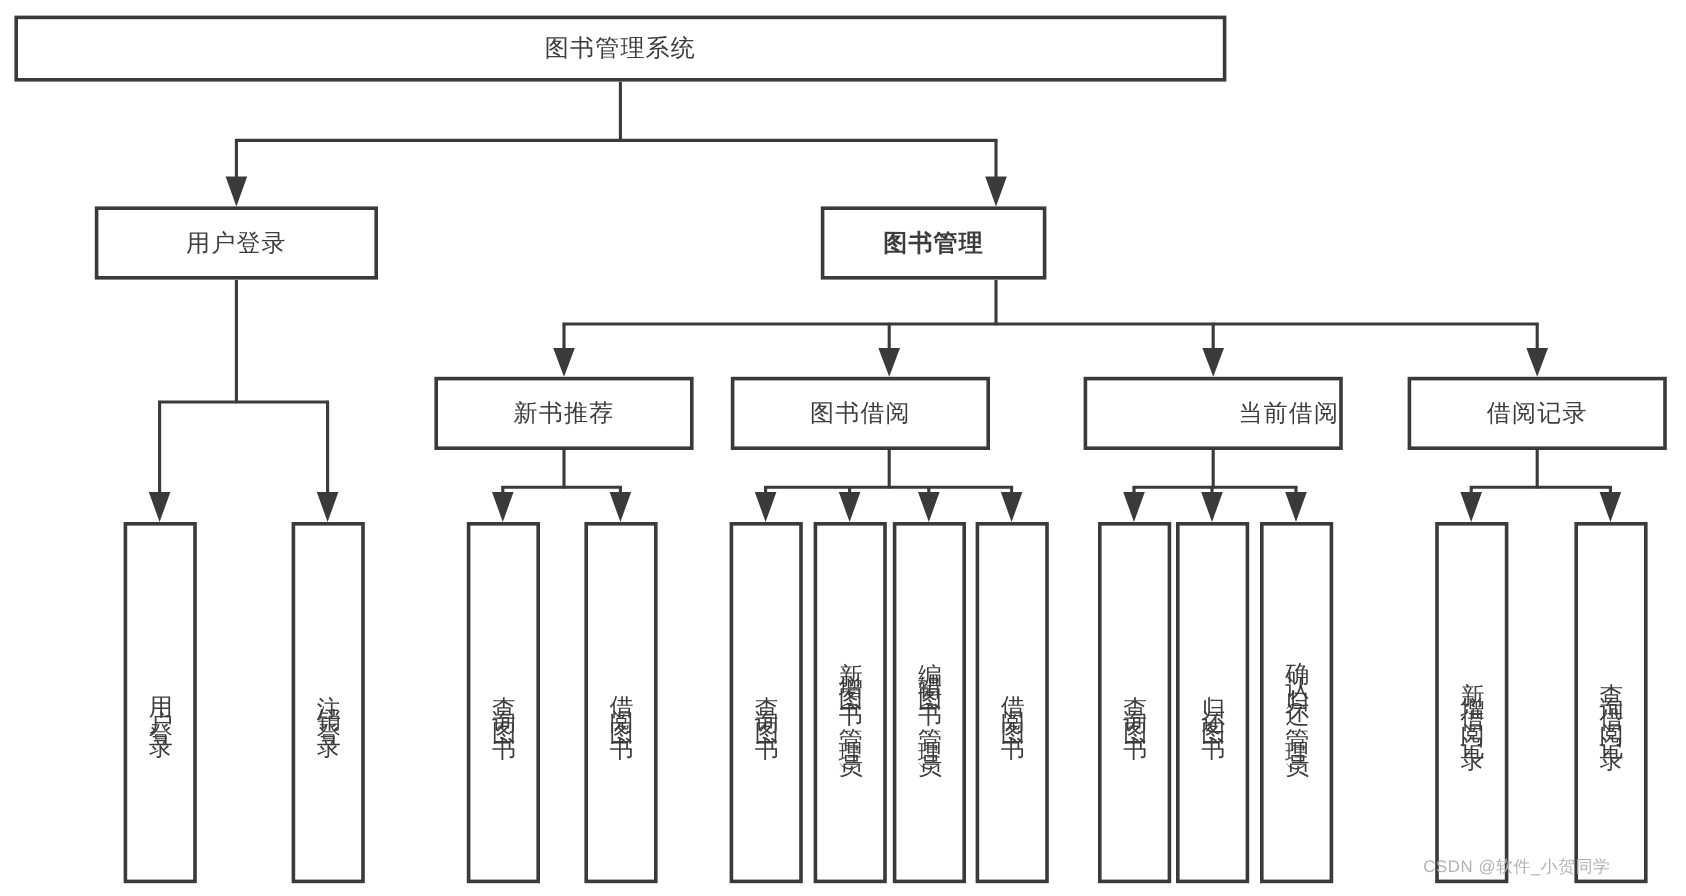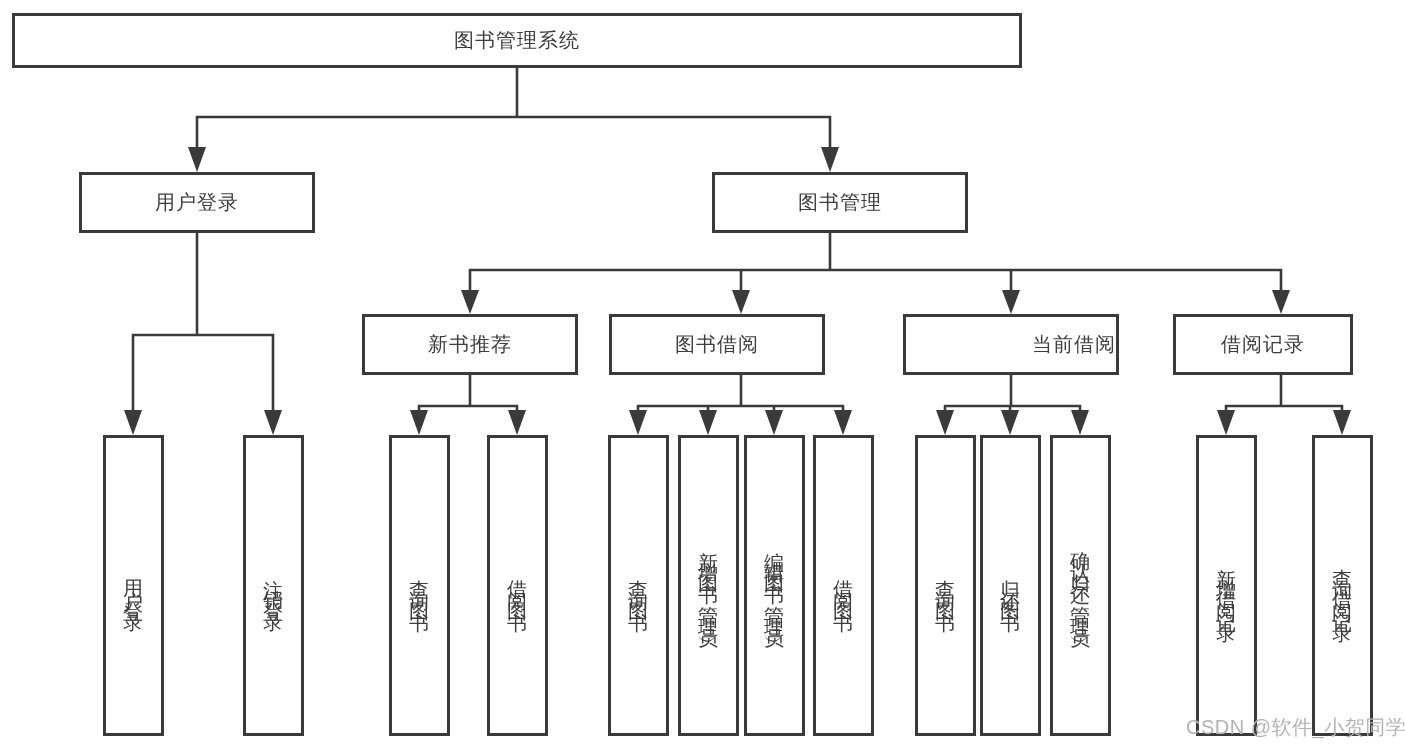"图书管理" div.box { font-weight: none -> bold; left: 712px -> 684px; width: 256px -> 188px }
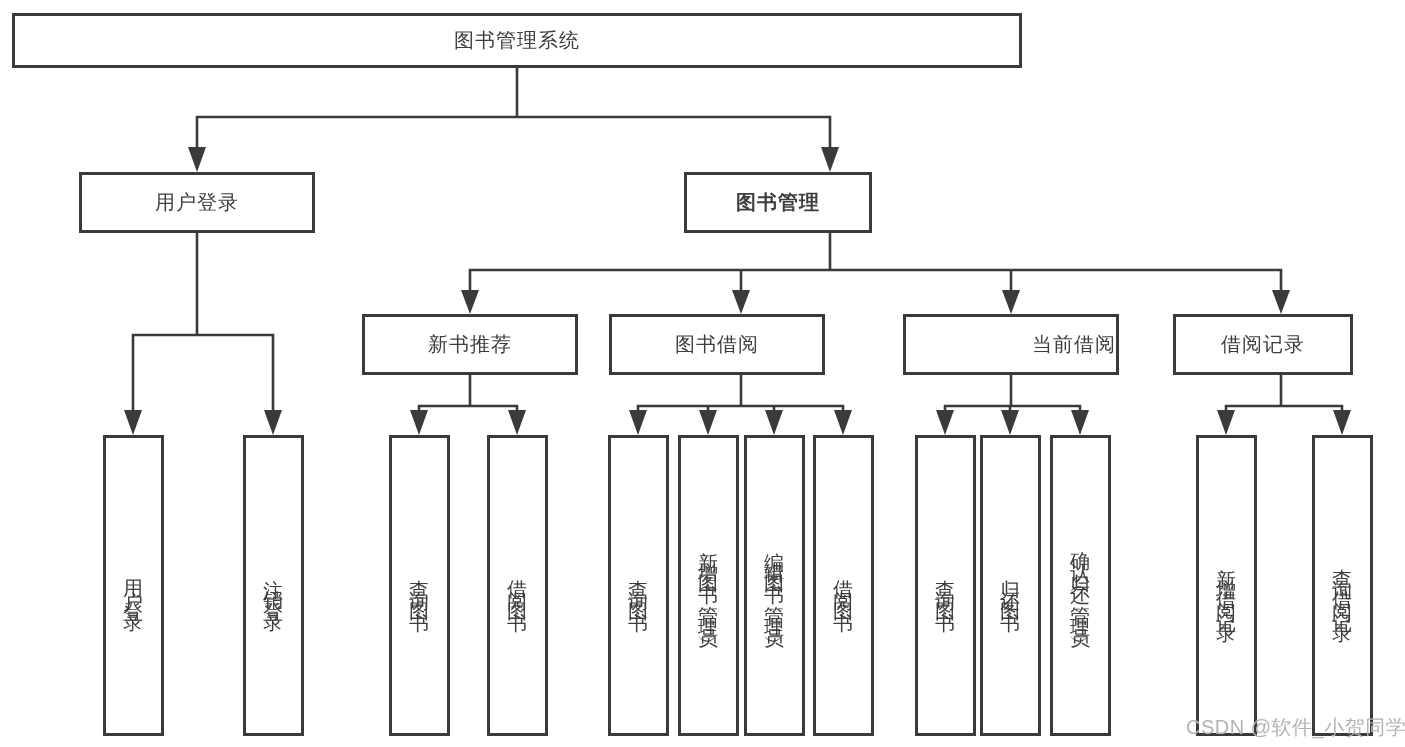"借阅记录" div.box { width: 180px -> 216px }
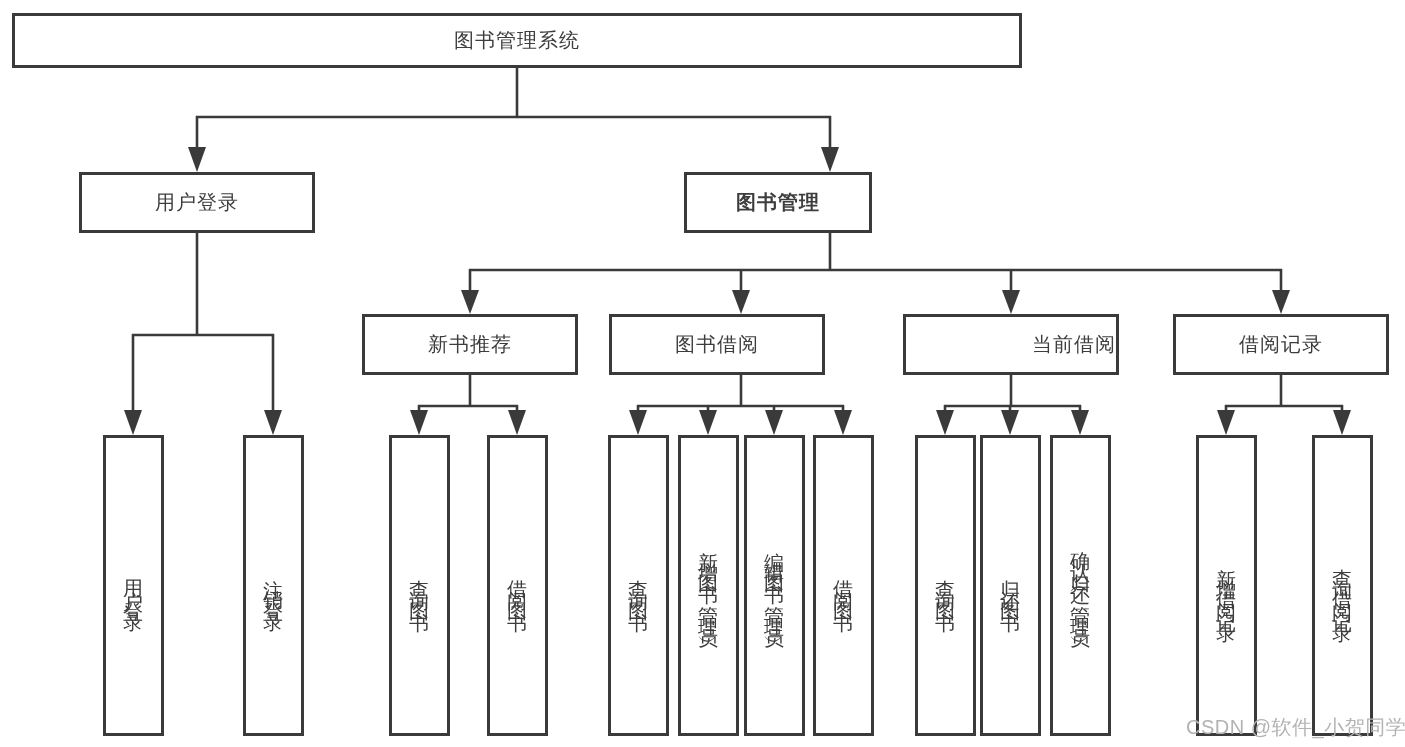"CSDN @软件_小贺同学" .watermark { font-size: 20px -> 14px }
